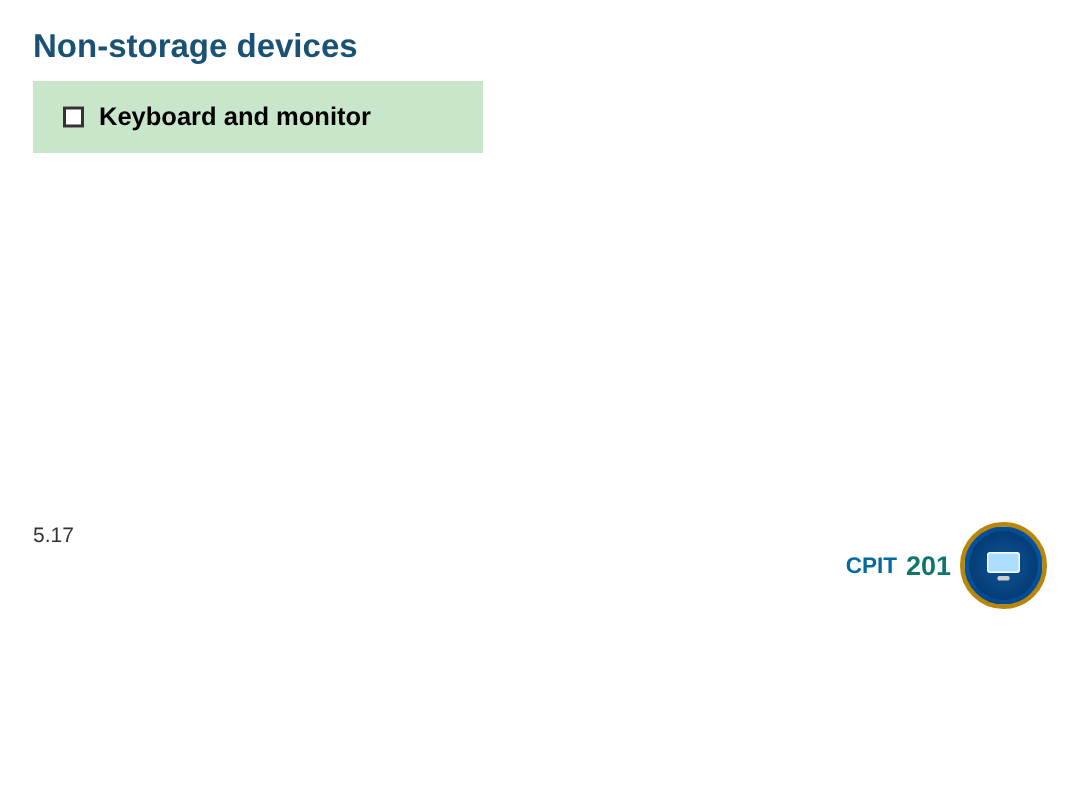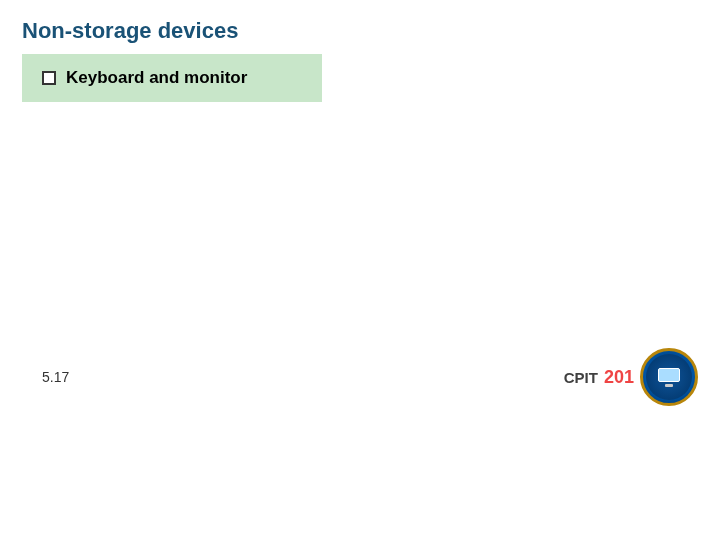"5.17" .footer { align-items: center -> none; margin-left: 20px -> none }
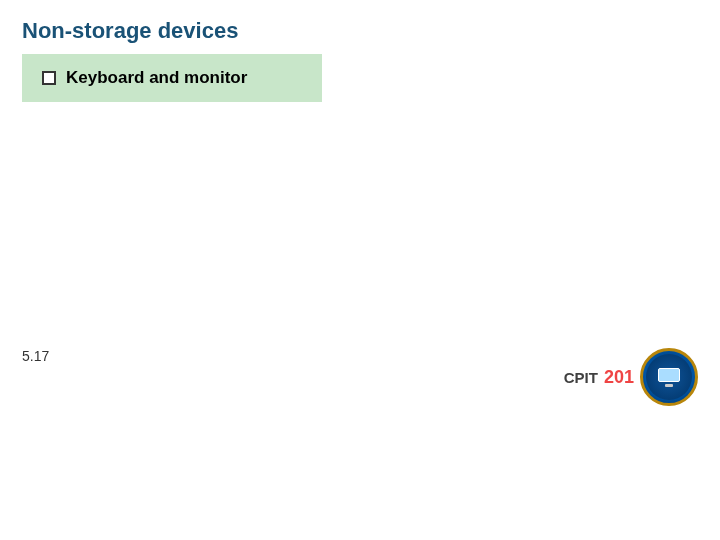"CPIT" .footer-cpit-text { color: #404040 -> #0369a1 }
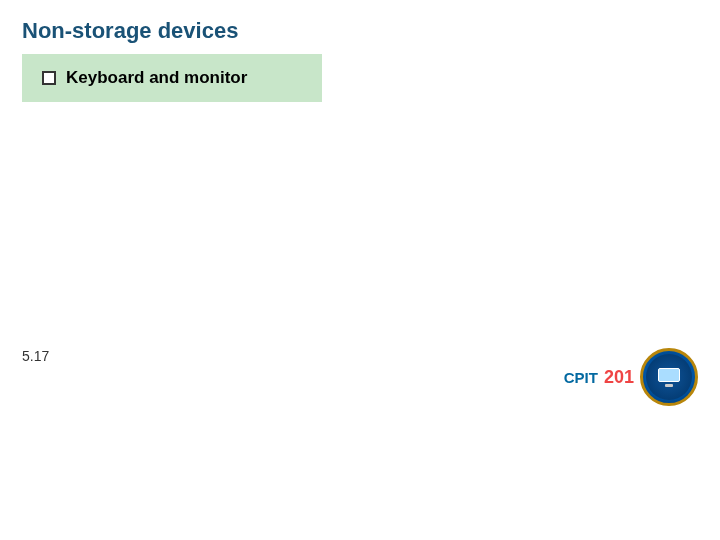"201" .footer-num { color: #ef4444 -> #0f766e }
